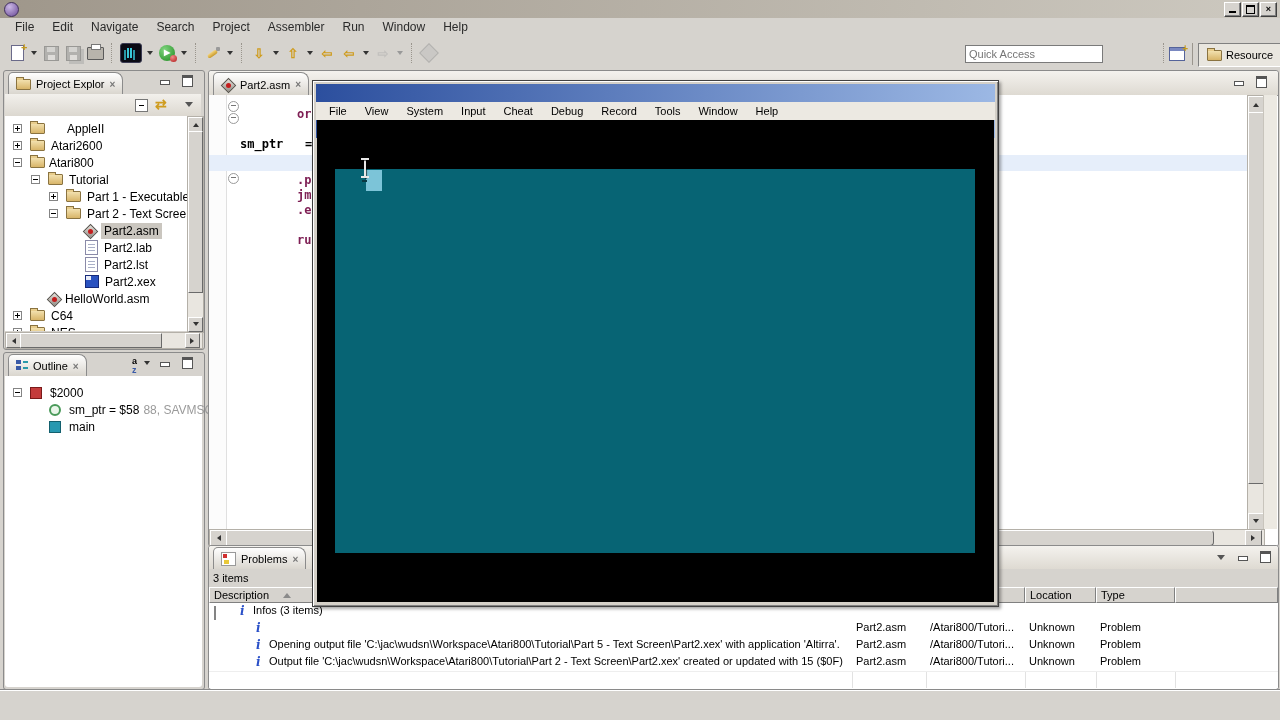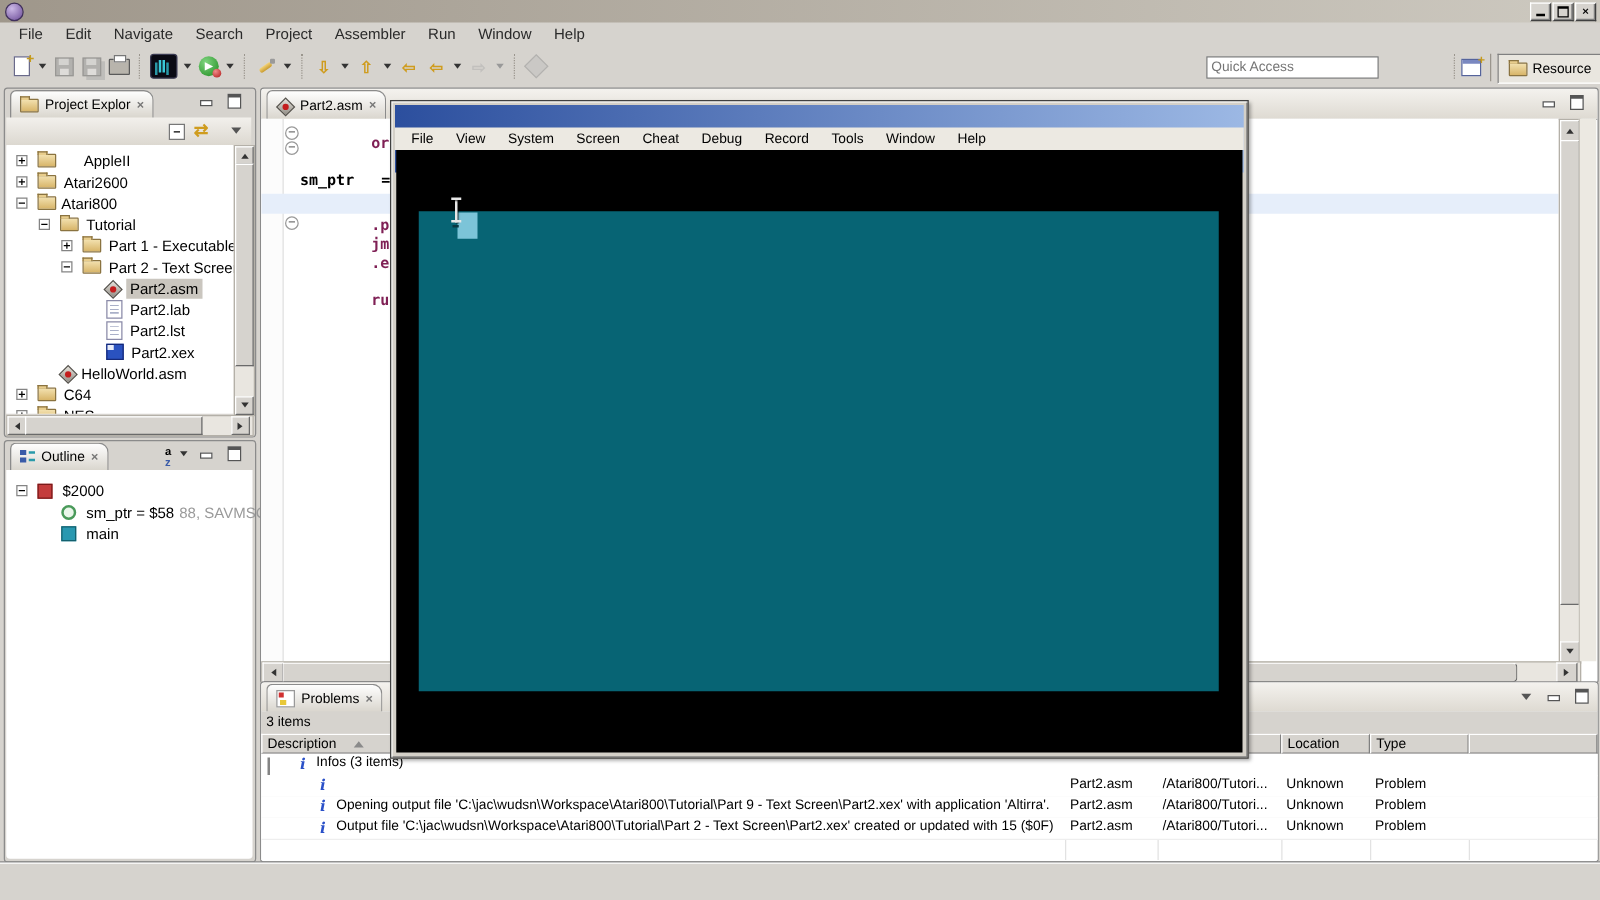"Screen" span { text: Screen -> Input }
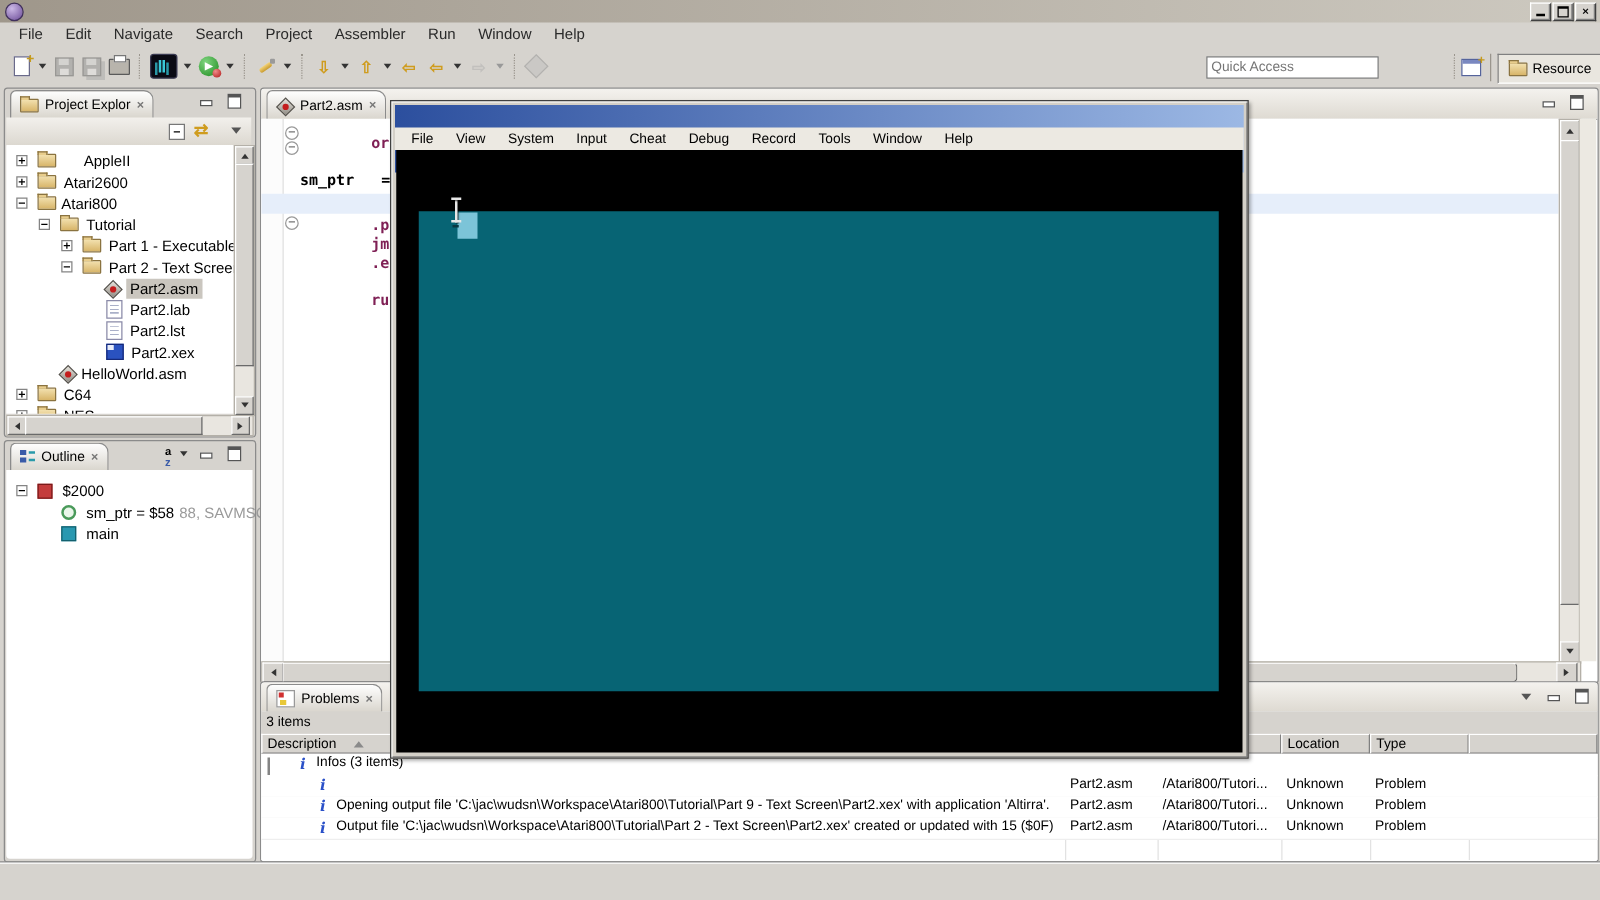"Opening output file" span.pcell { text: 9 -> 5 }
